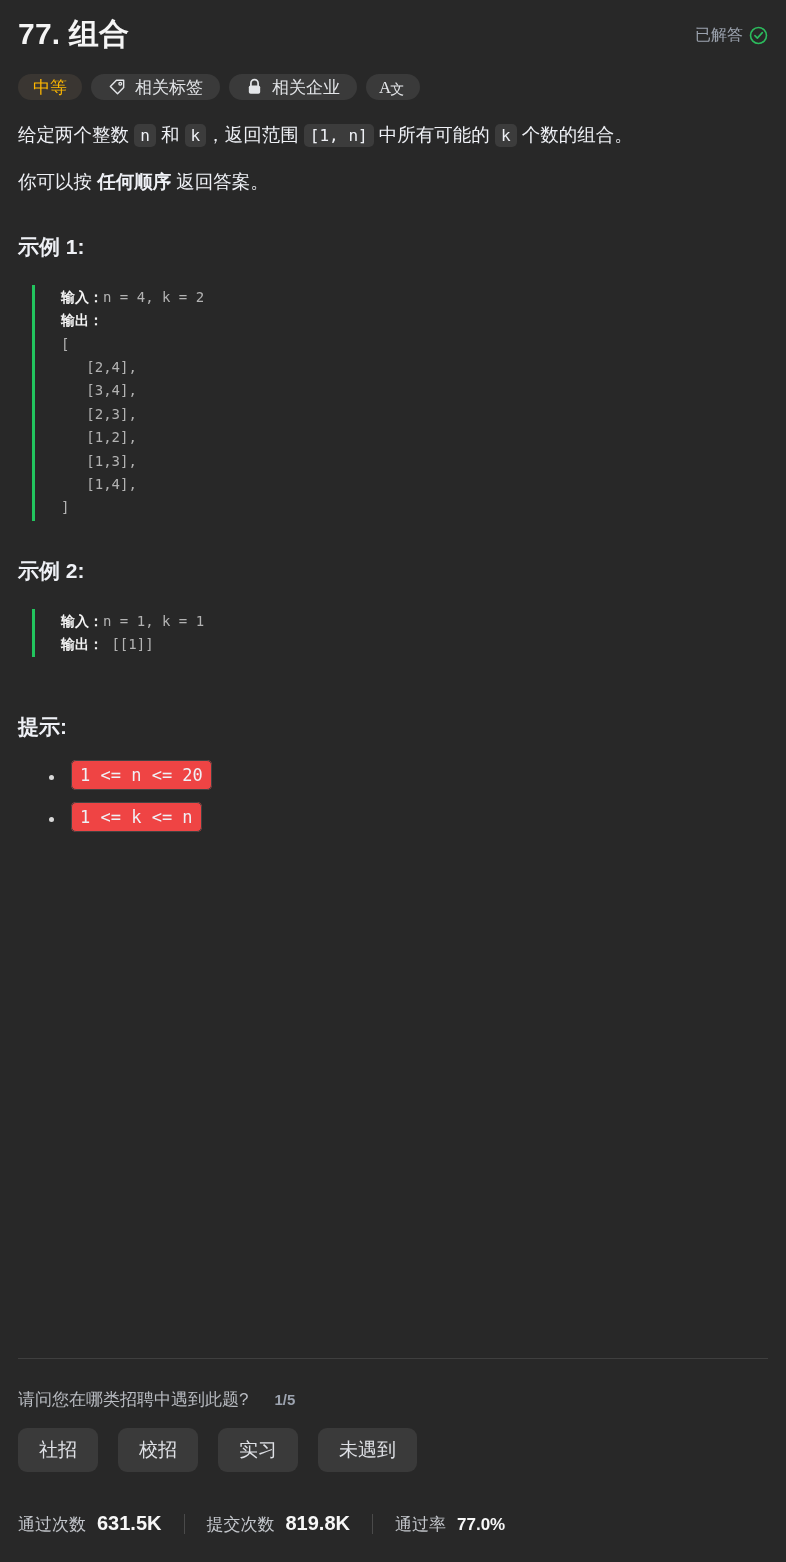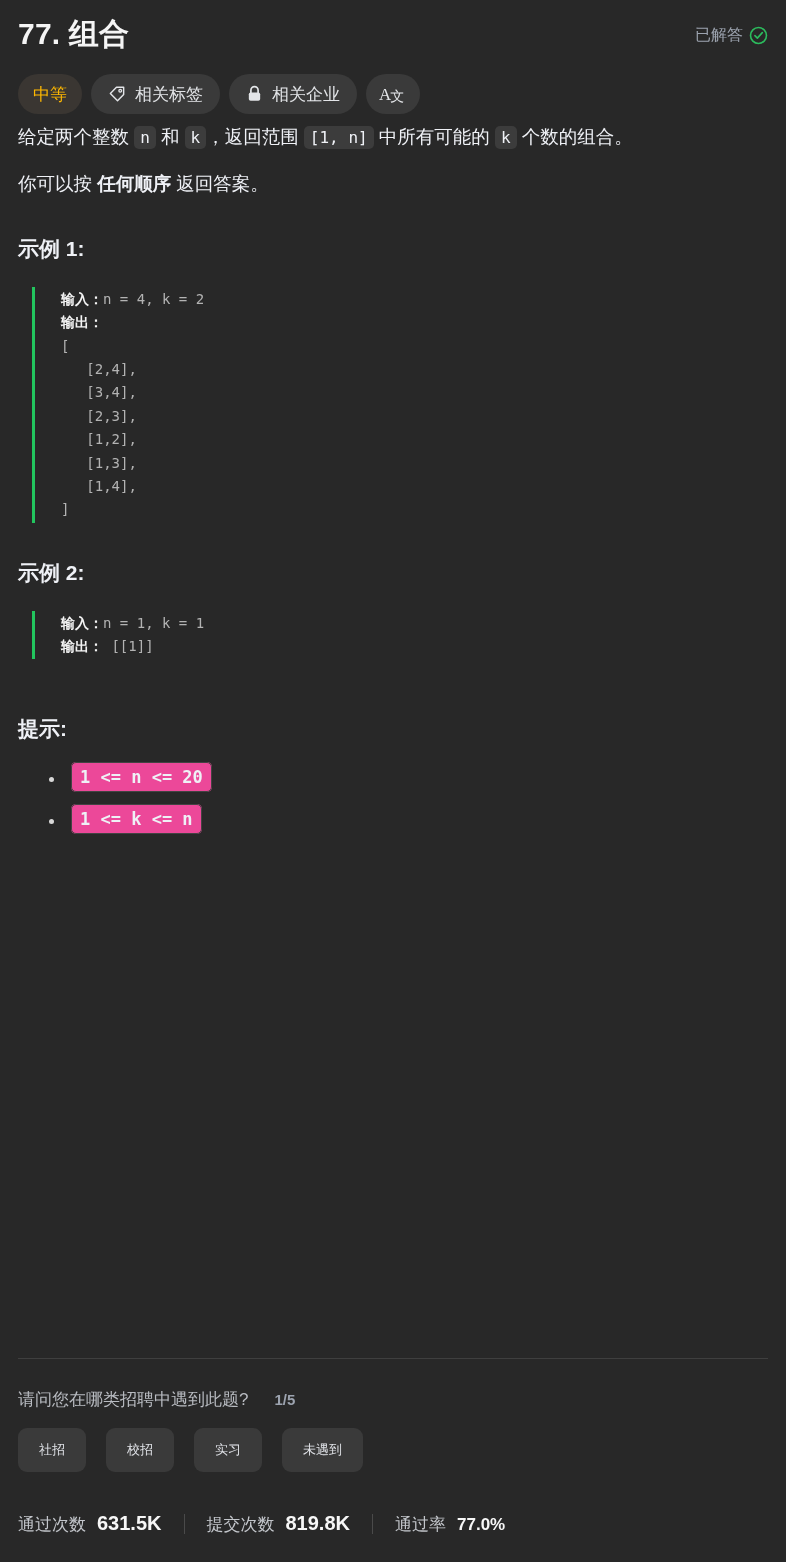"中等" .chip { height: 40px -> 26px }
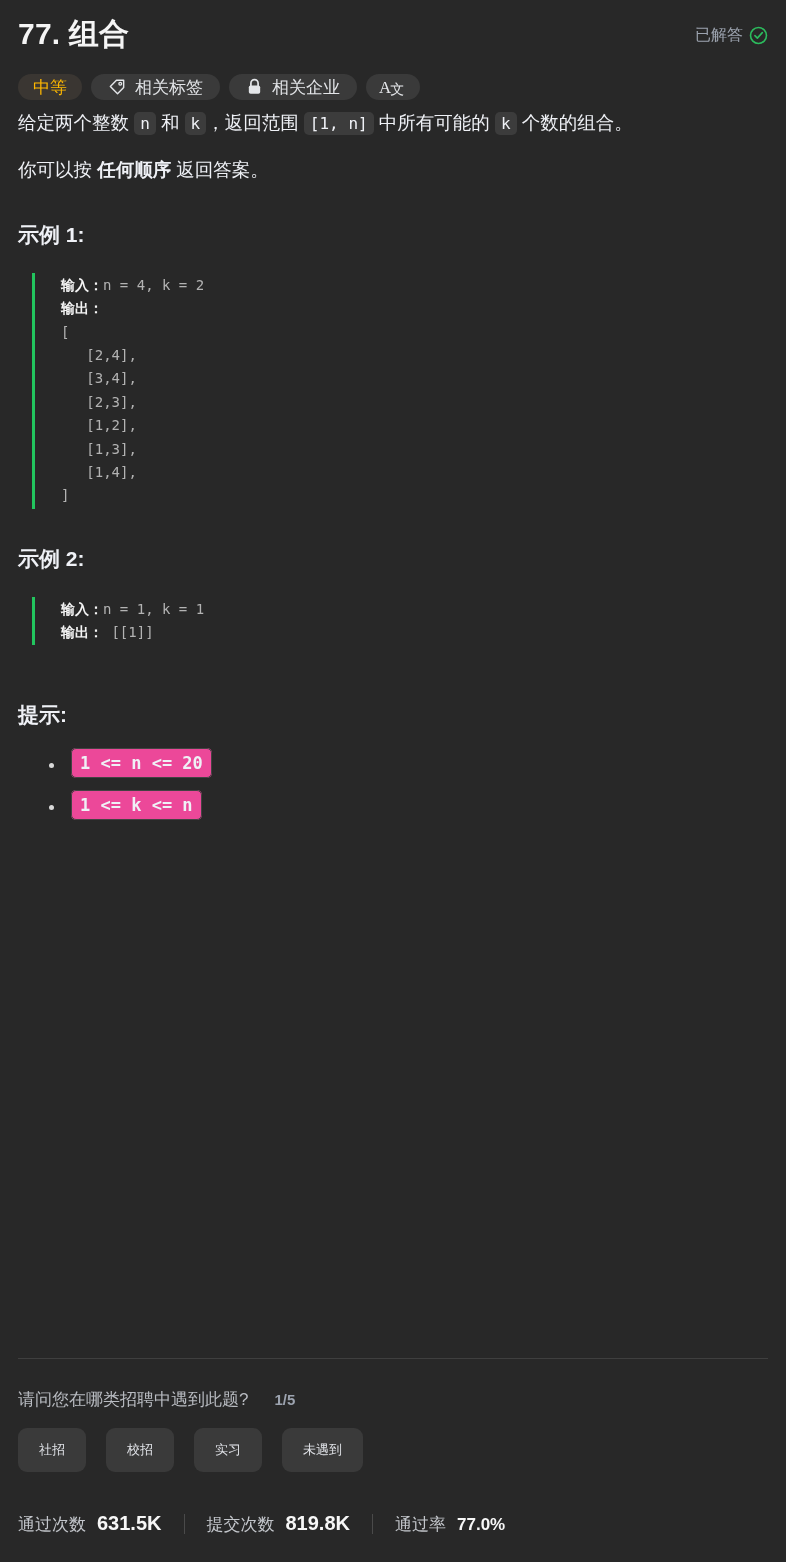"给定两个整数 n 和 k ，返回范围" .desc { margin-top: 8px -> 20px }
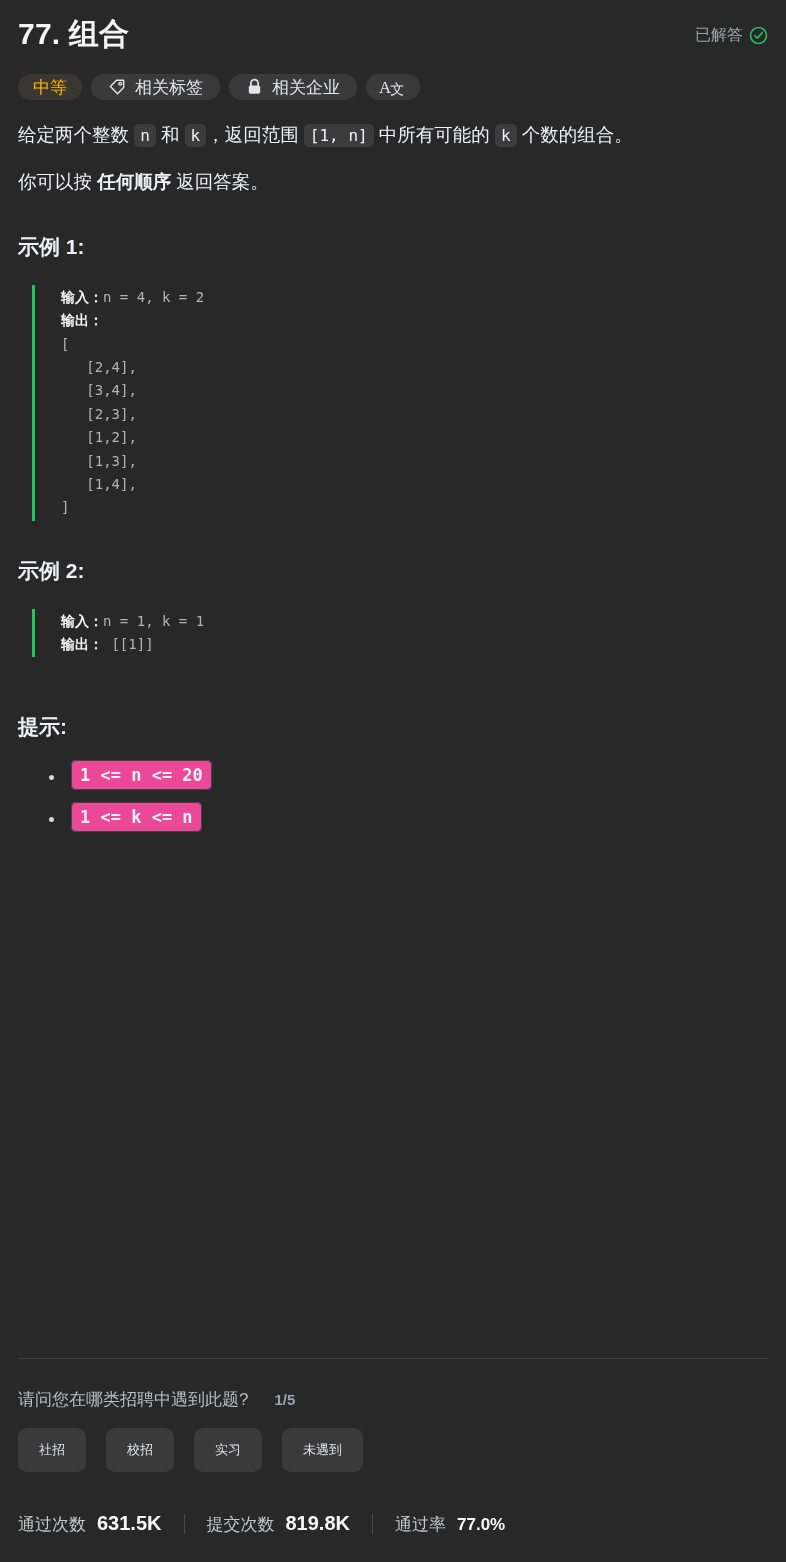"1 <= n <= 20" ul.constraints code.inline { background: #ec4899 -> #ef4444; font-weight: bold -> none }
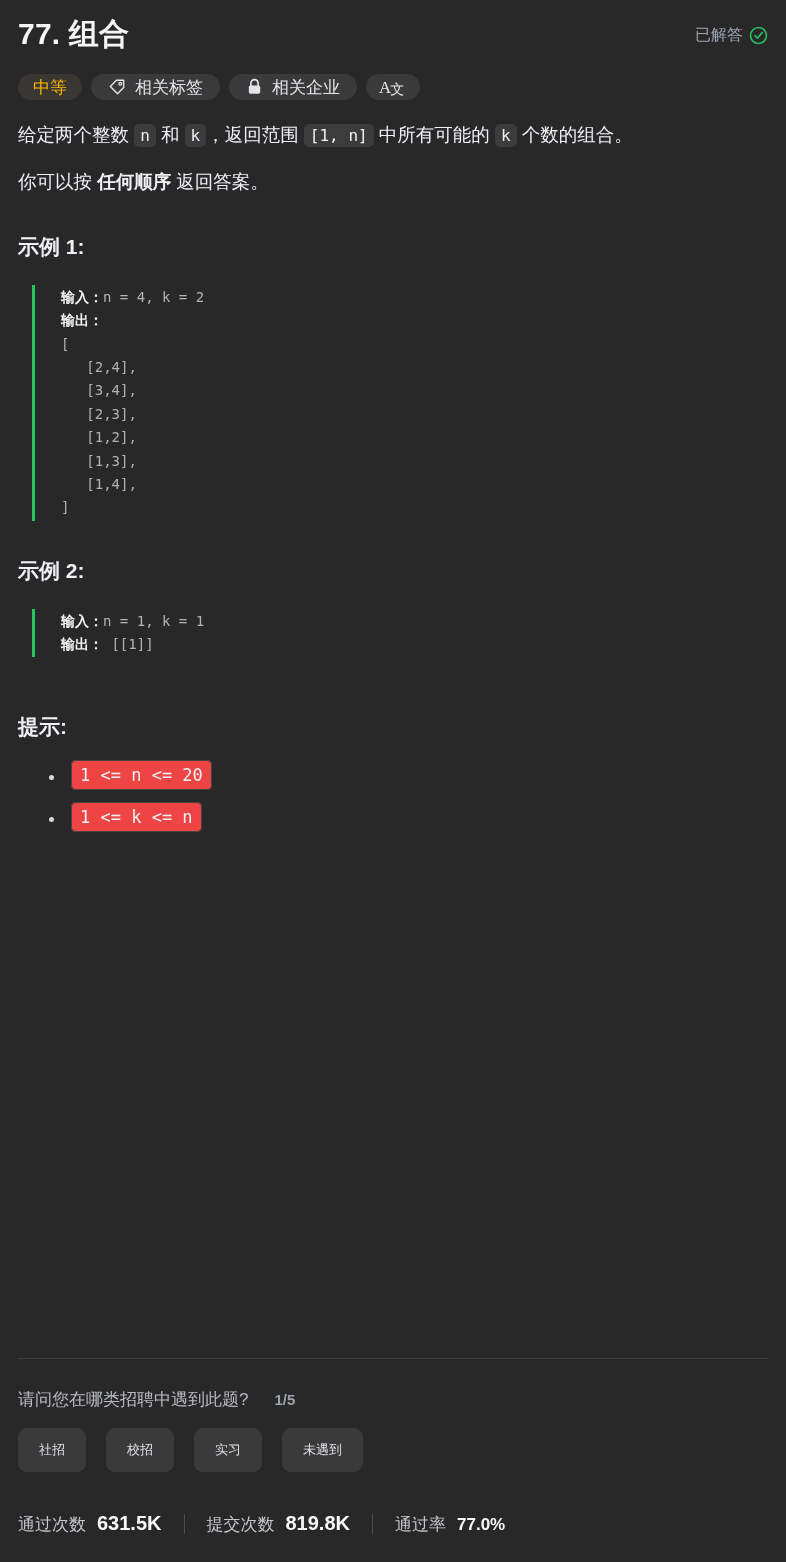"社招" .survey-opt { font-size: 13px -> 19px }
